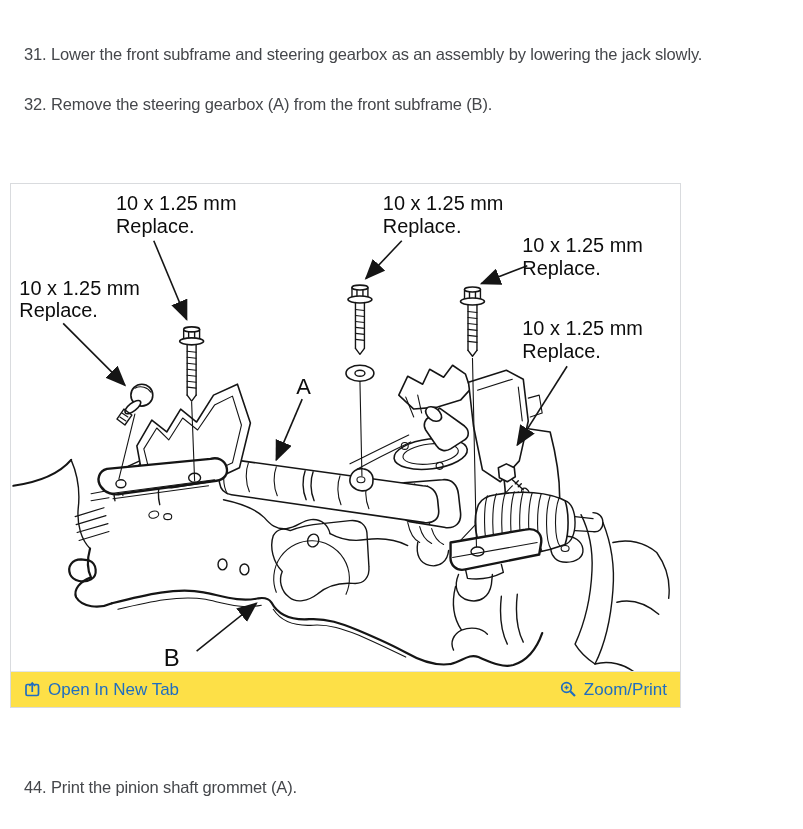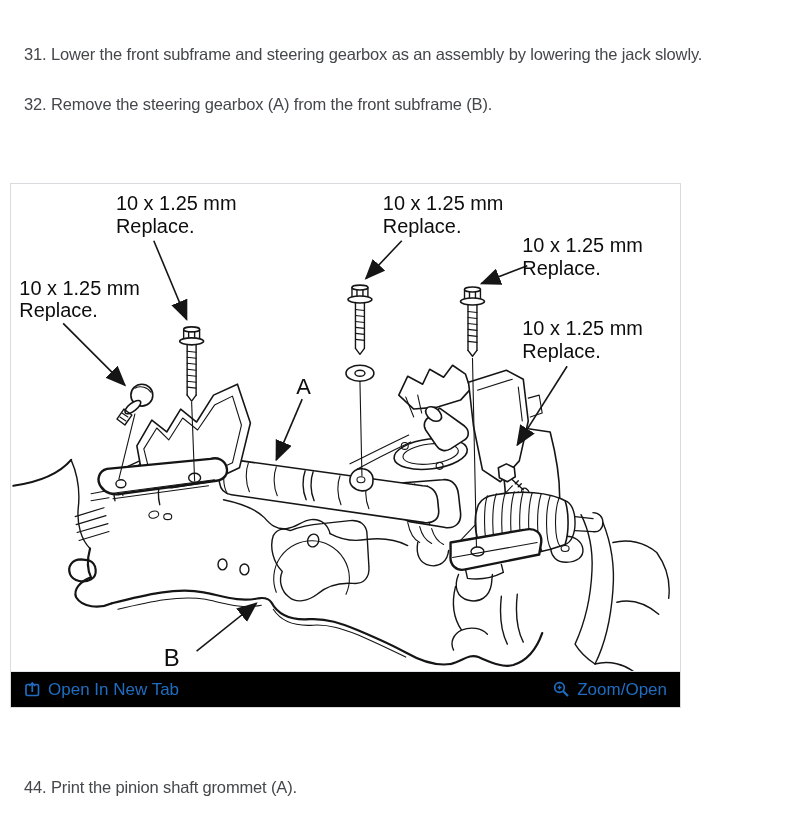"Open In New Tab" .figure-toolbar { background: #000000 -> #fde047 }
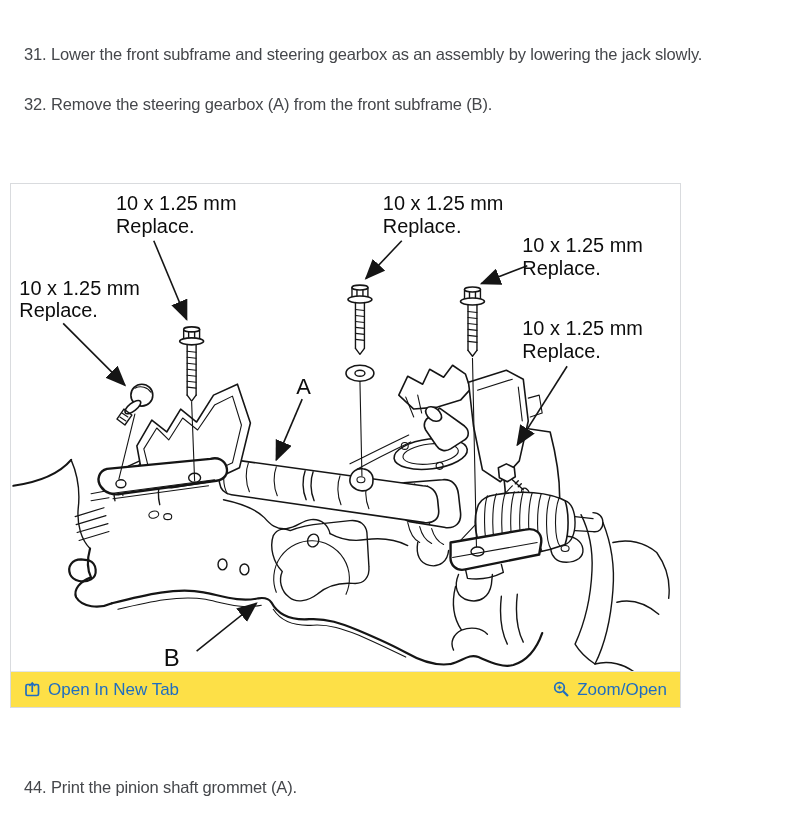"Zoom/Open" span { text: Zoom/Open -> Zoom/Print }
